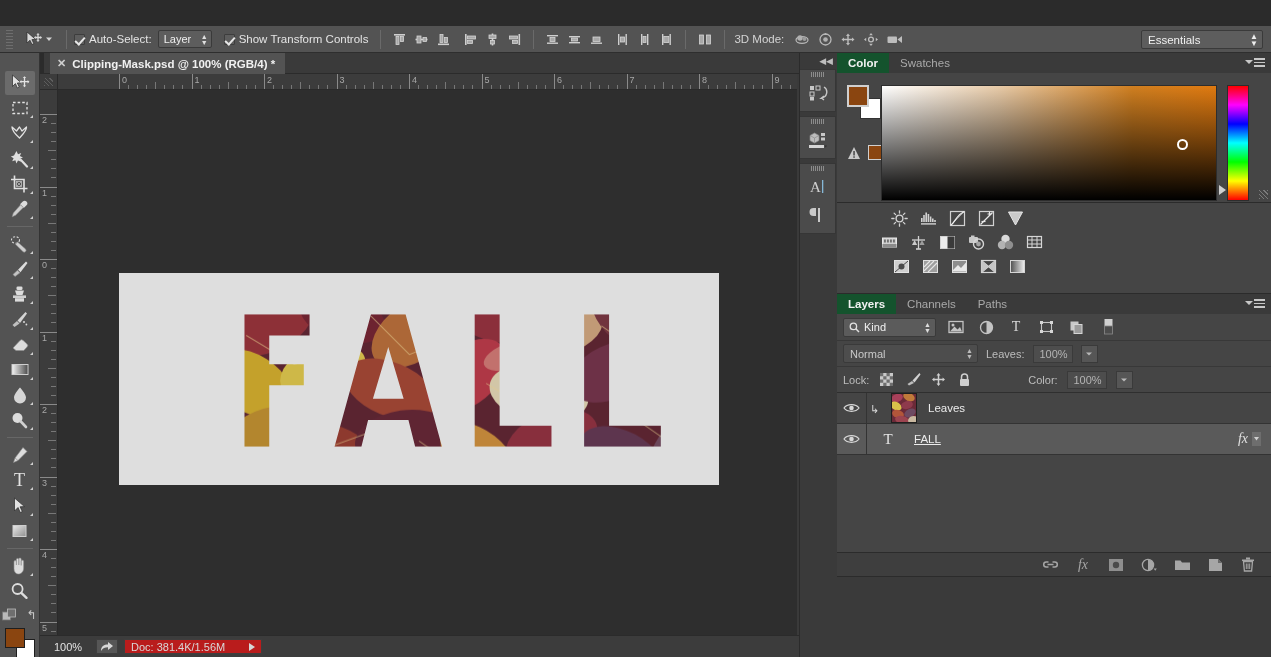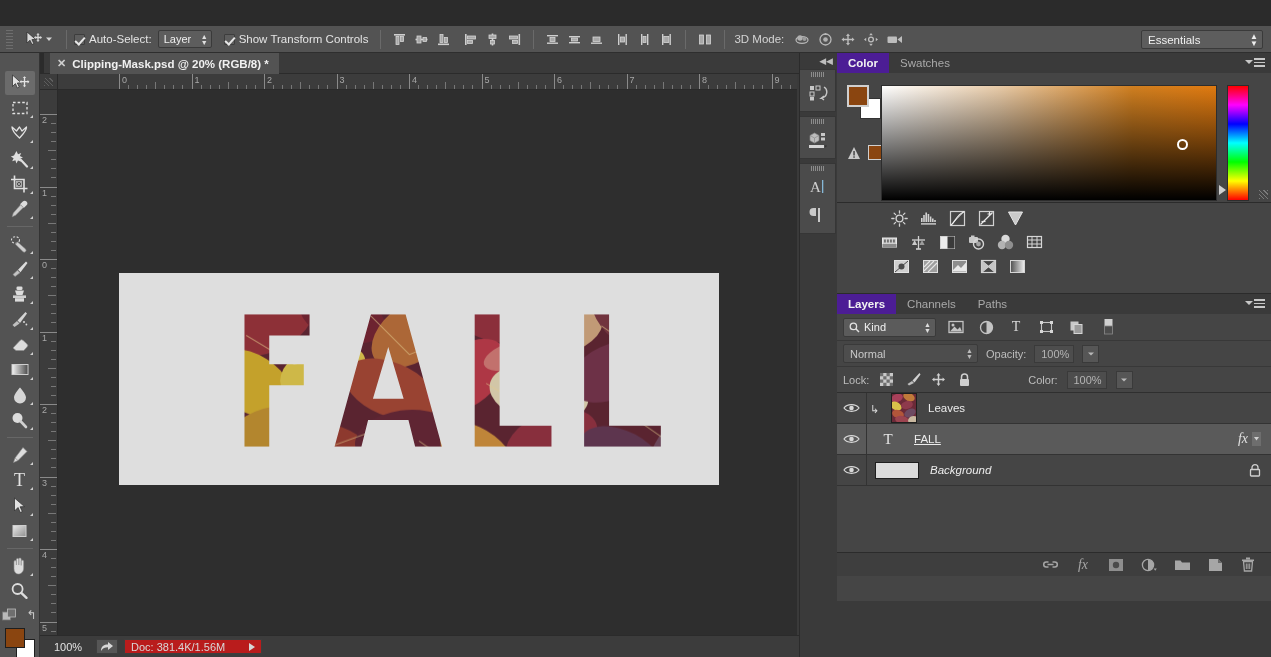"Clipping-Mask.psd @ 20% (RGB/8) *" span { text: 20% (RGB/8 -> 100% (RGB/4 }
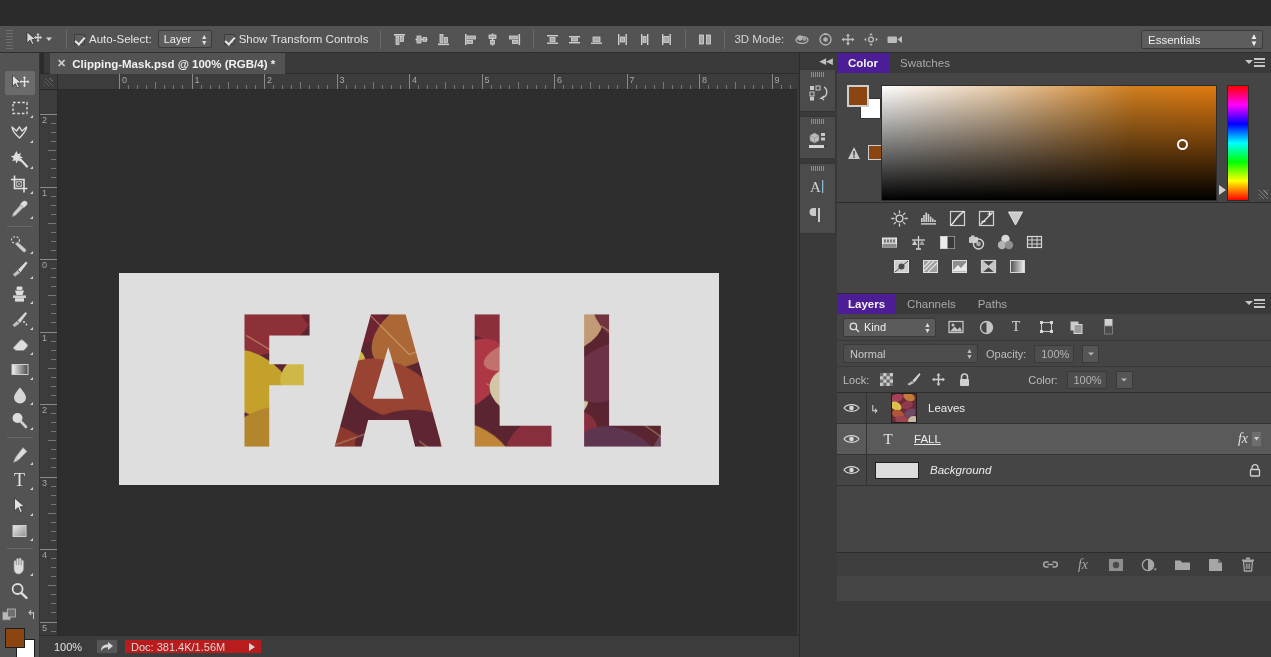"Color" .ptab.active { background: #4c1d95 -> #14532d }
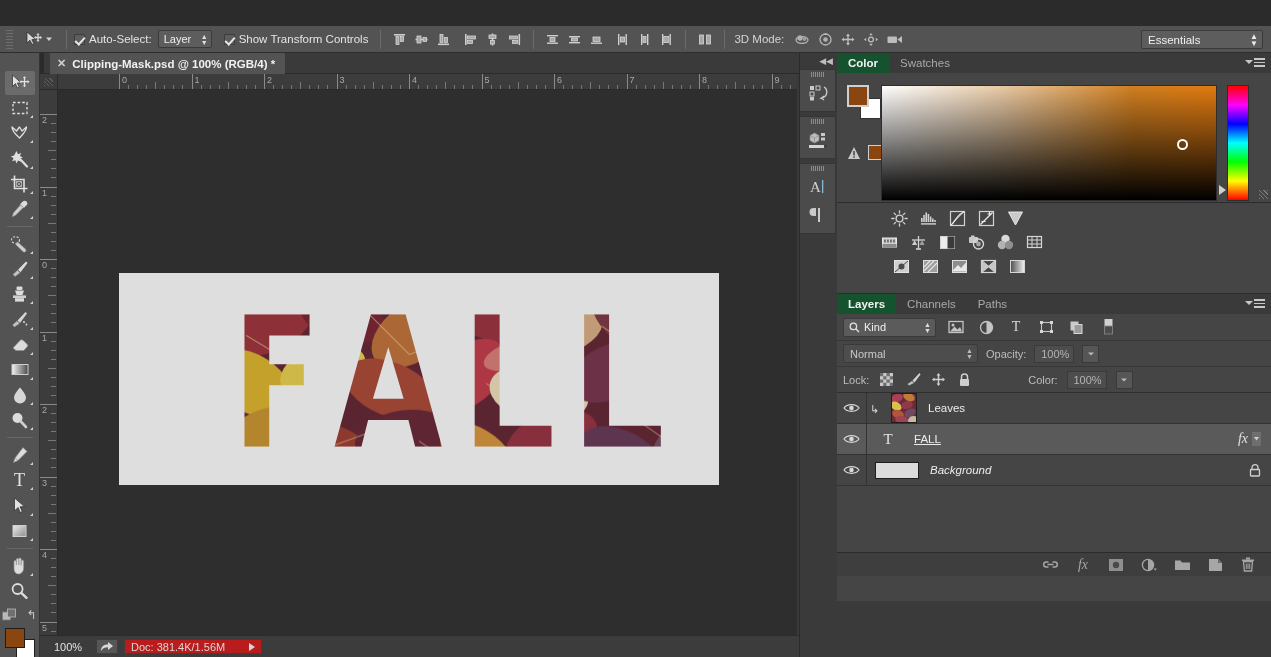"Opacity:" span.lbl-dim { text: Opacity -> Leaves }
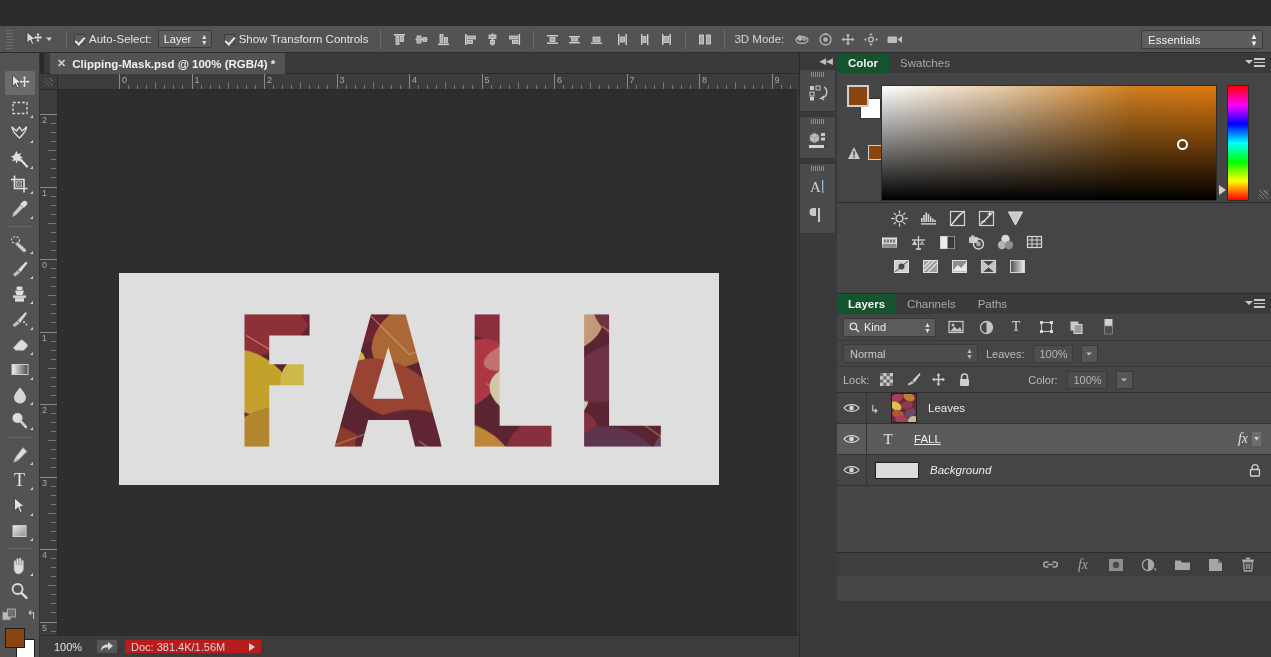"Background" div.layer-row { html: <div> <div> <svg> <path></path> <circle></circle> </svg> </div> <div></div> <span>Background</span> <div> <svg> <path></path> <rect></rect> </svg> </div> </div> -> none }
